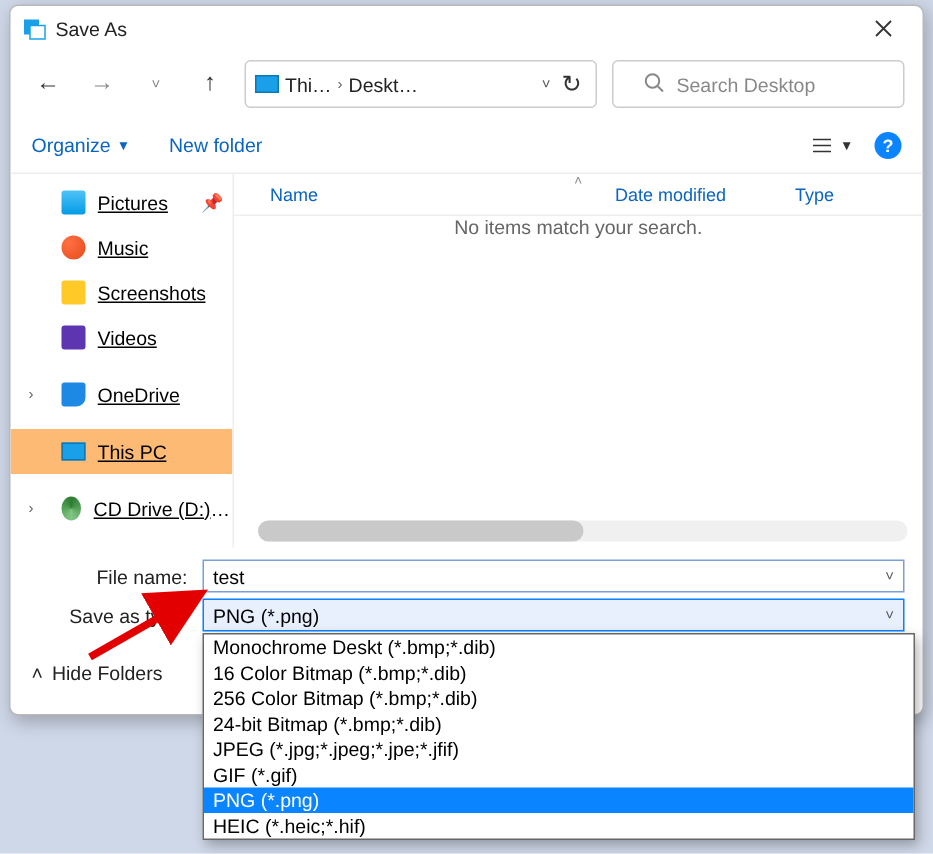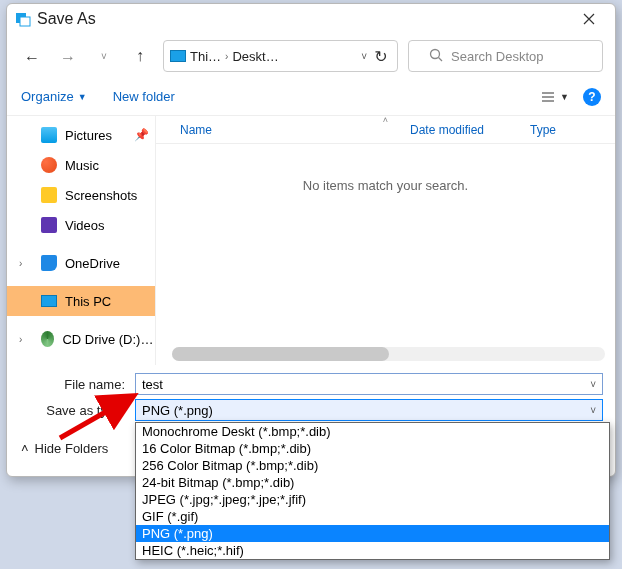"Save As" .titlebar .title { font-size: 16px -> 13px }
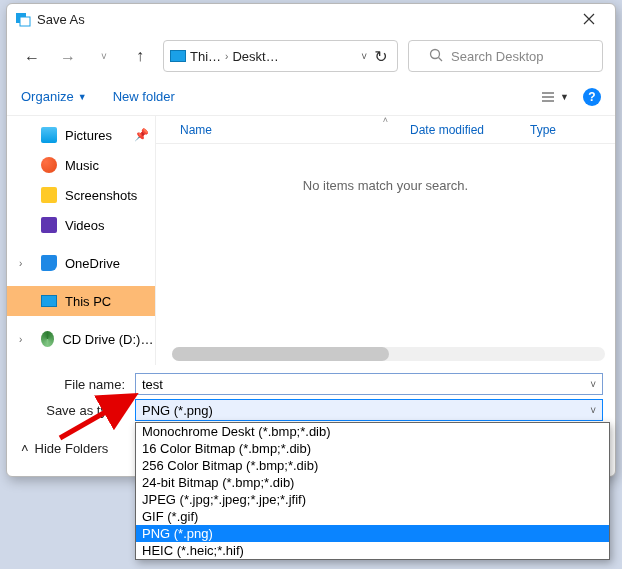"Pictures" .sb-item { text-decoration: none -> underline }
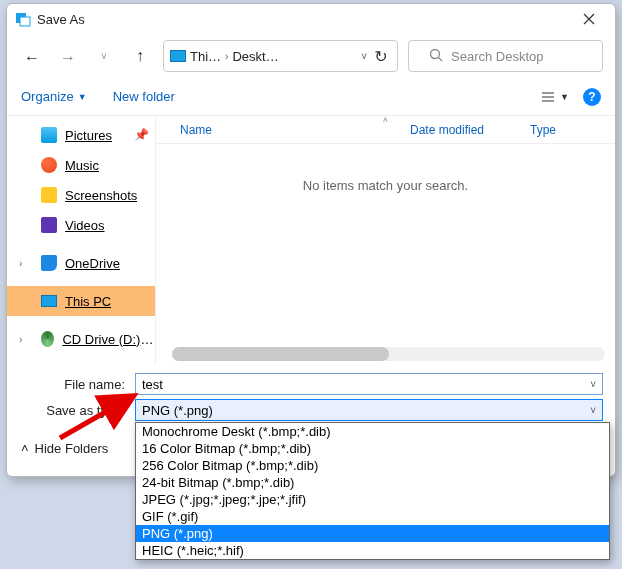"No items match your search." .empty { margin-top: 34px -> none }
